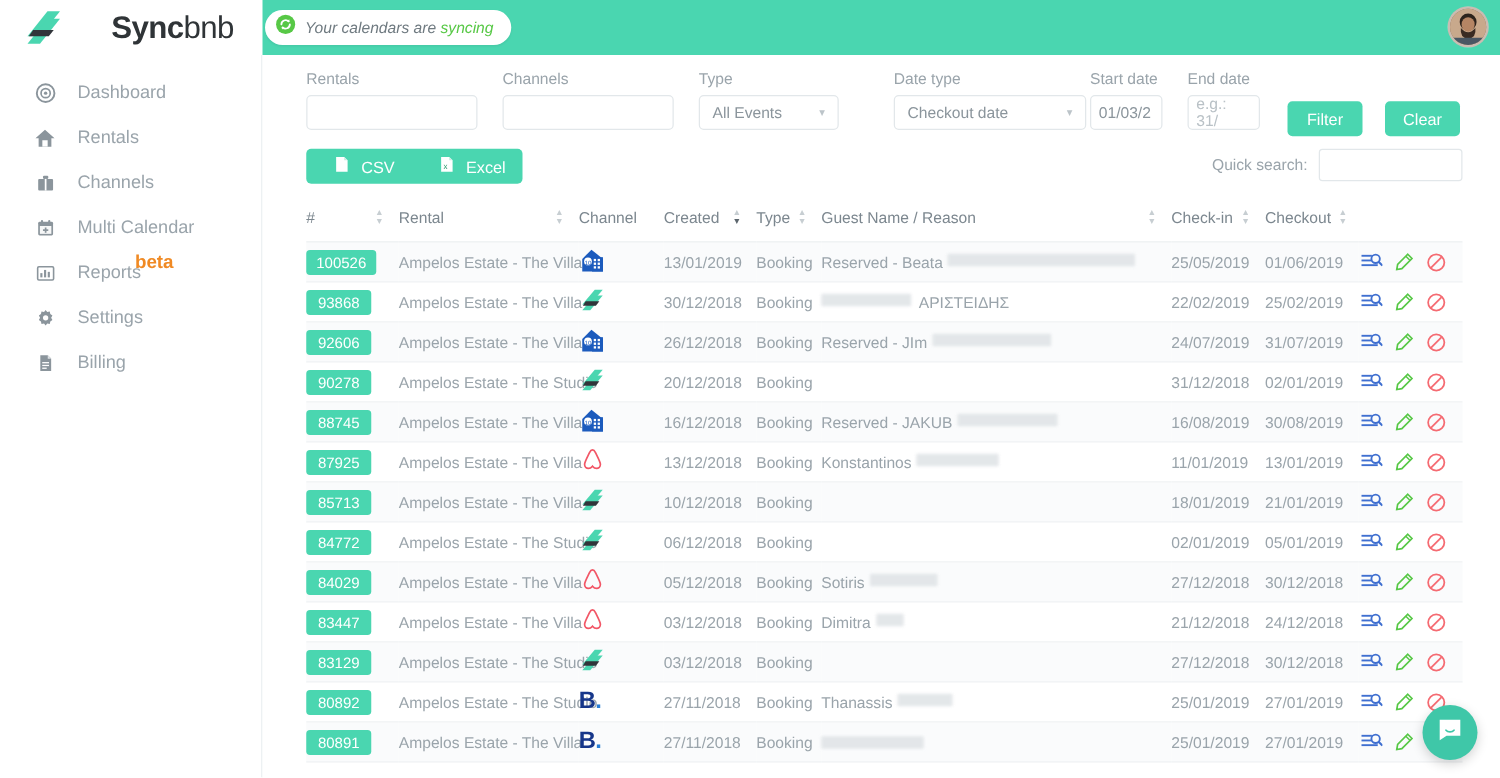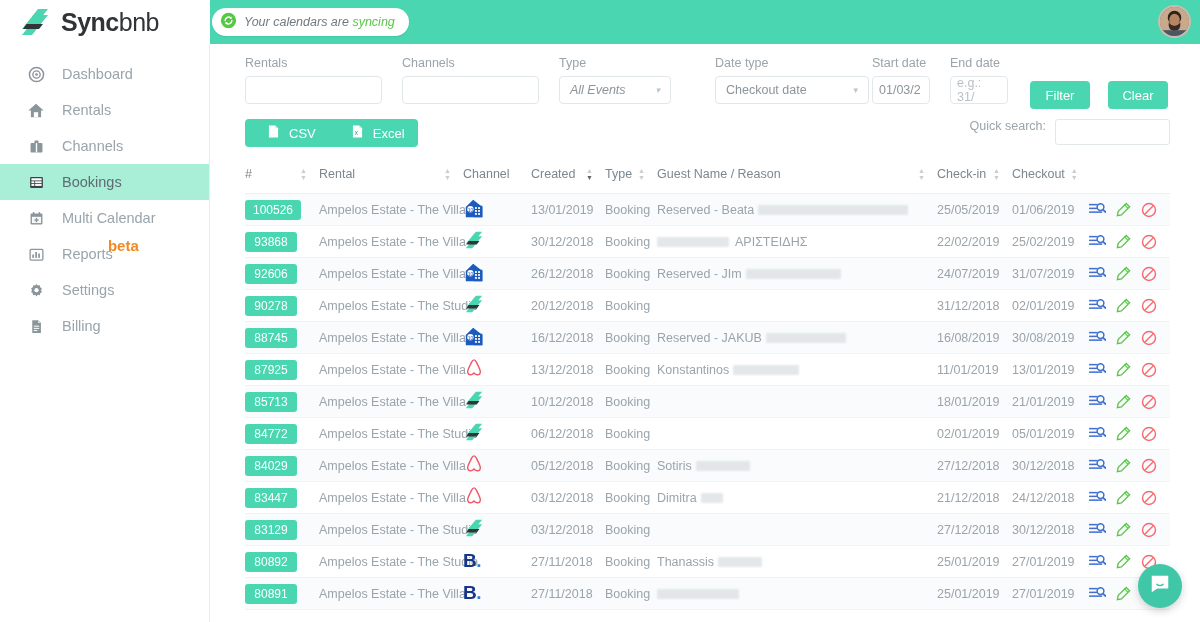"Syncbnb" #brand { gap: none -> 28px }
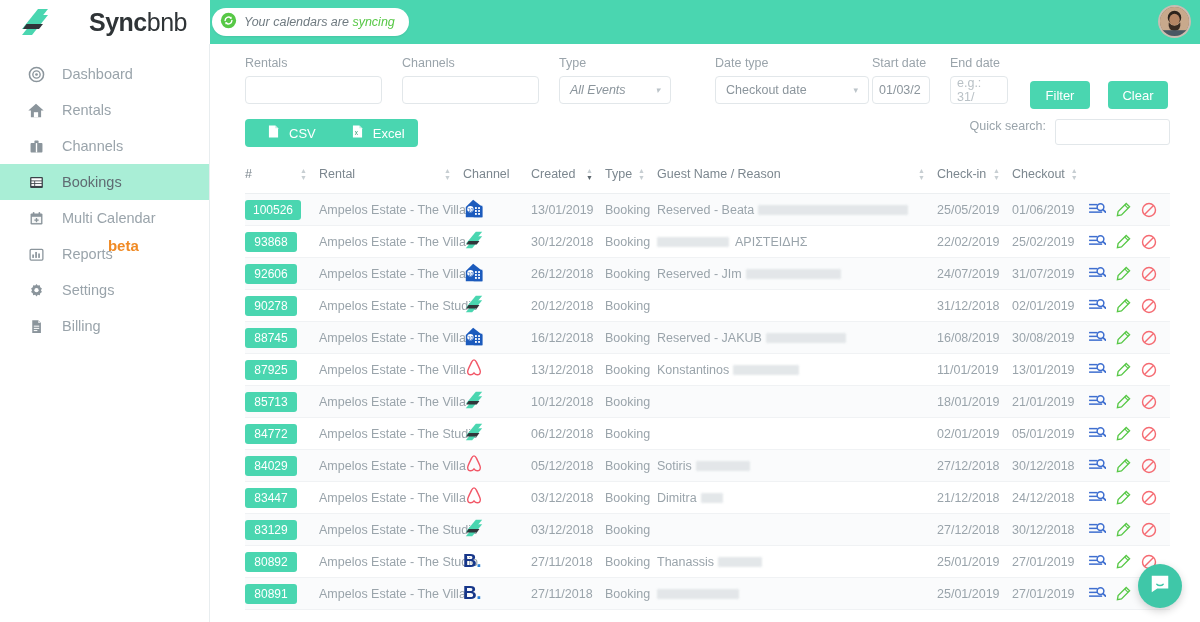"All Events" div.fld-input { font-style: italic -> none }
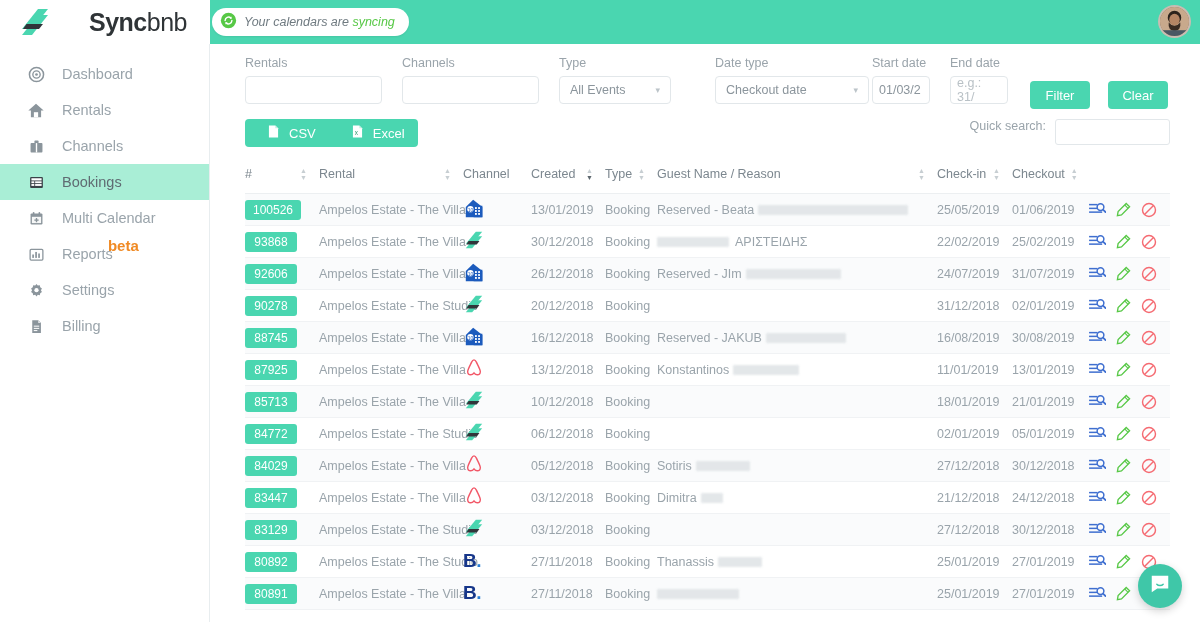"Quick search:" #quicksearch { align-items: flex-start -> center }
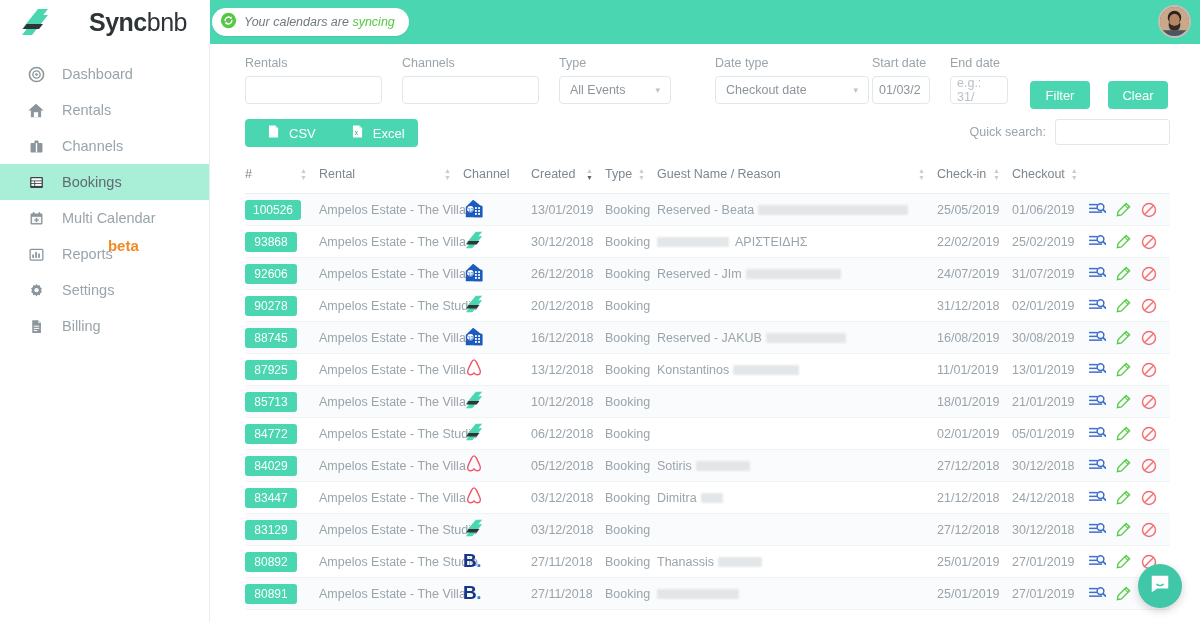"Bookings" div.nav-item { html: <div> <span> <svg> <rect></rect> <rect></rect> <rect></rect> <rect></rect> <rect></rect> <rect></rect> </svg> </span> <span>Bookings</span> </div> -> none }
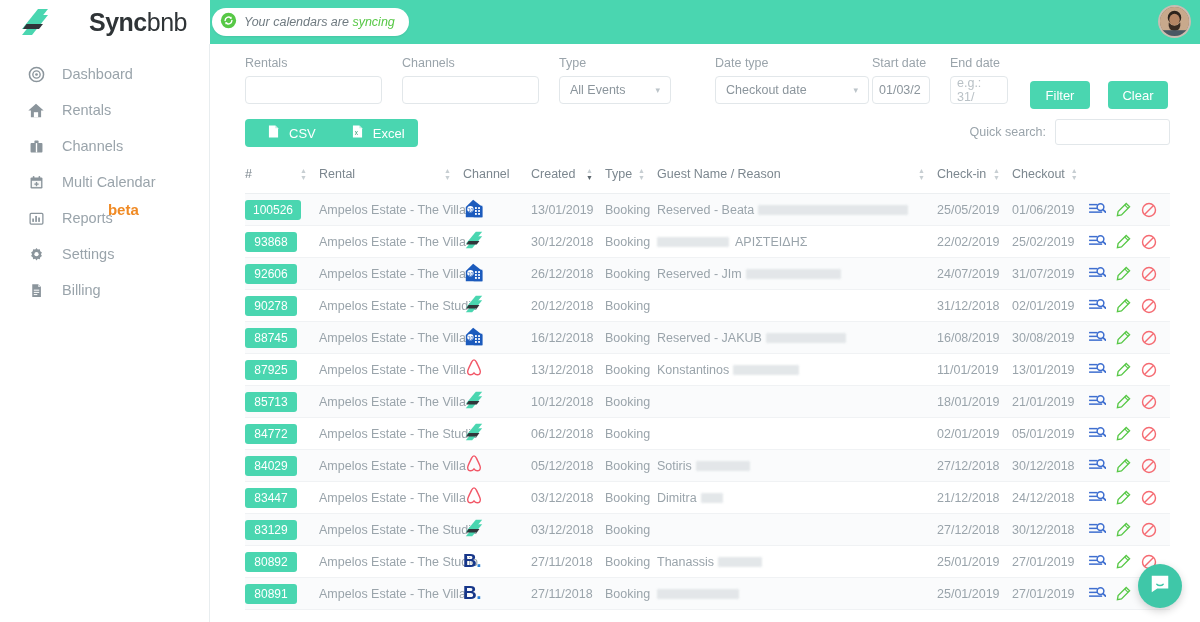"Reserved - Beata" .guest-cell { align-items: center -> none }
